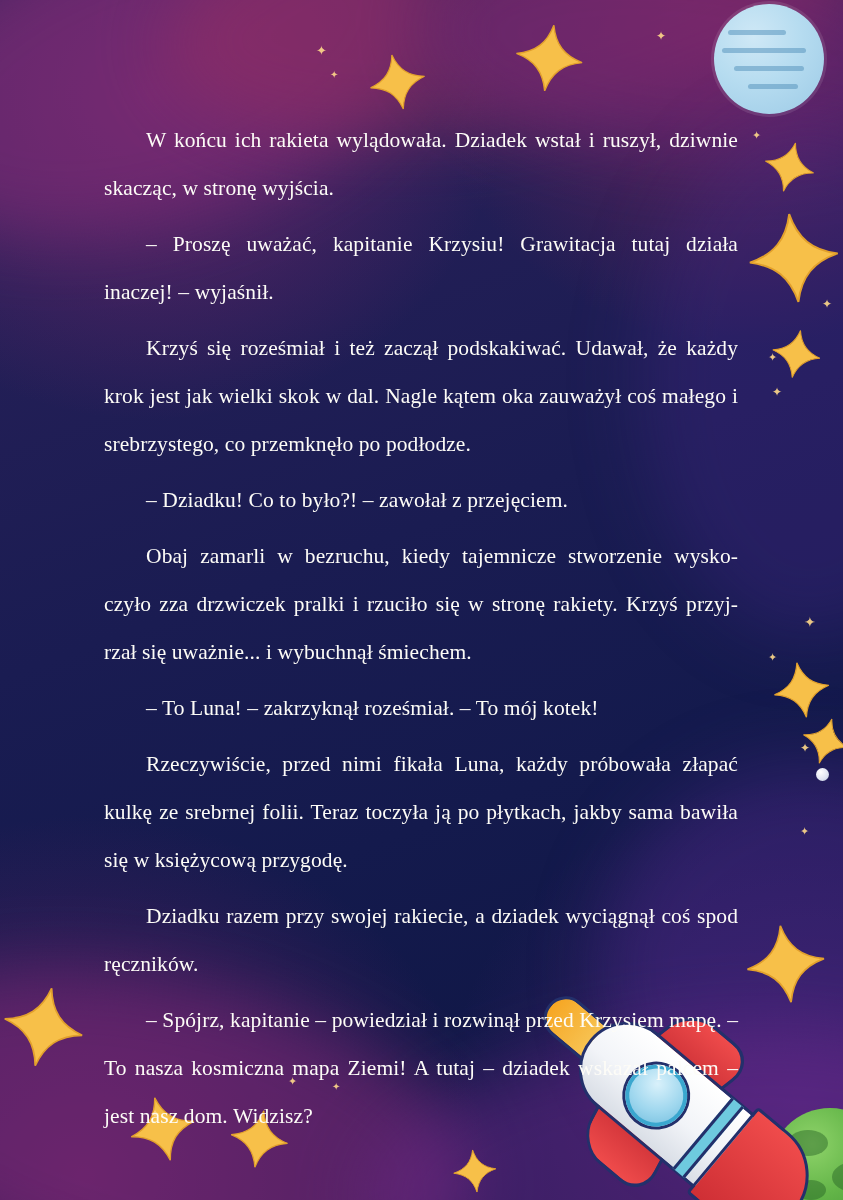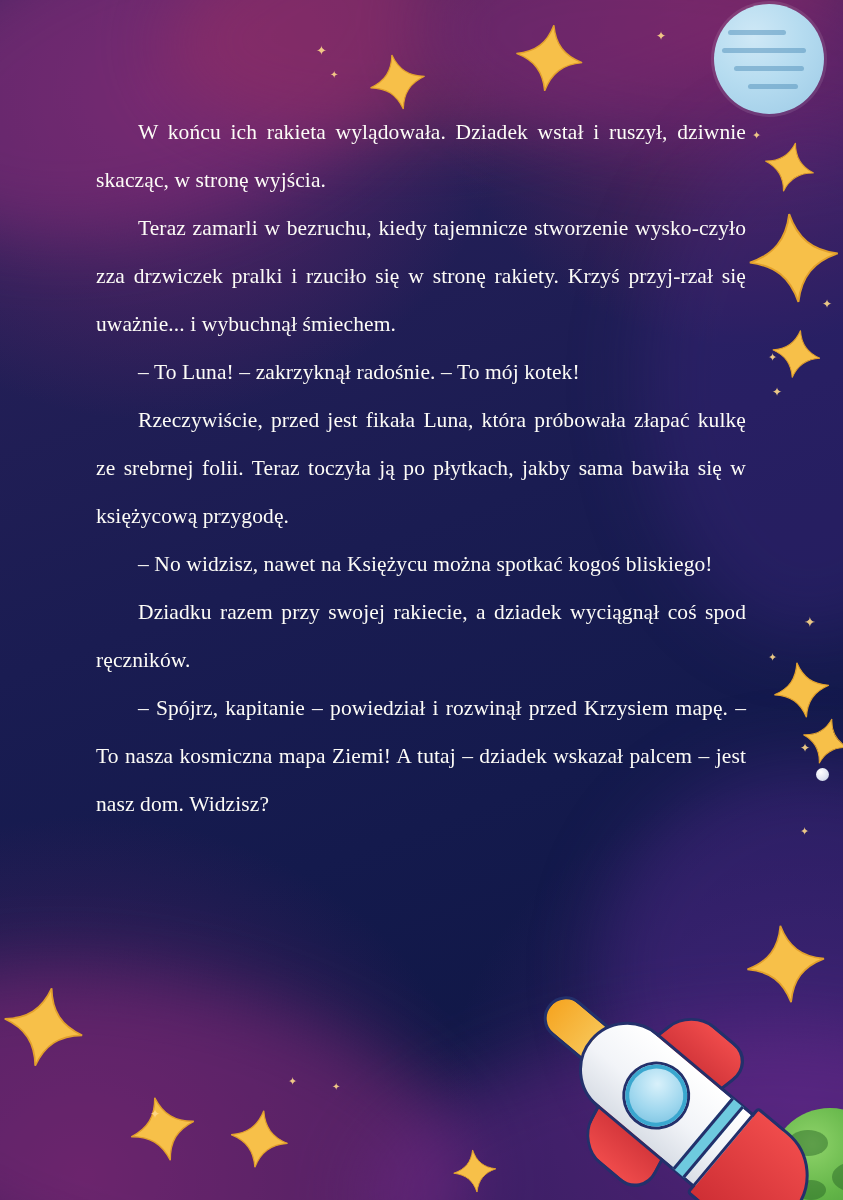"W końcu ich rakieta wylądowała." .story p { margin: 0 -> 8px }
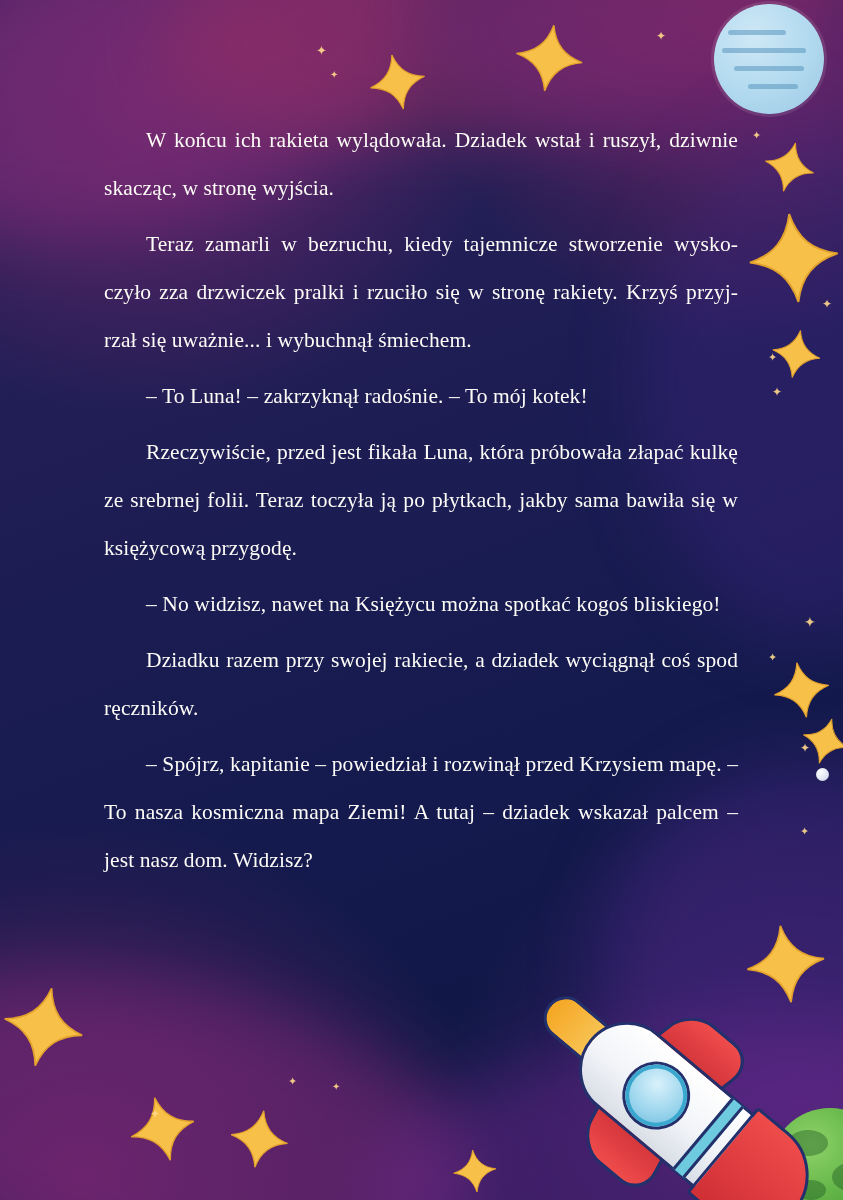"– Proszę uważać, kapitanie Krzysiu!" p { html: none -> <p>– Proszę uważać, kapitanie Krzysiu! Grawitacja tutaj działa inaczej! – wyjaśnił.</p> }
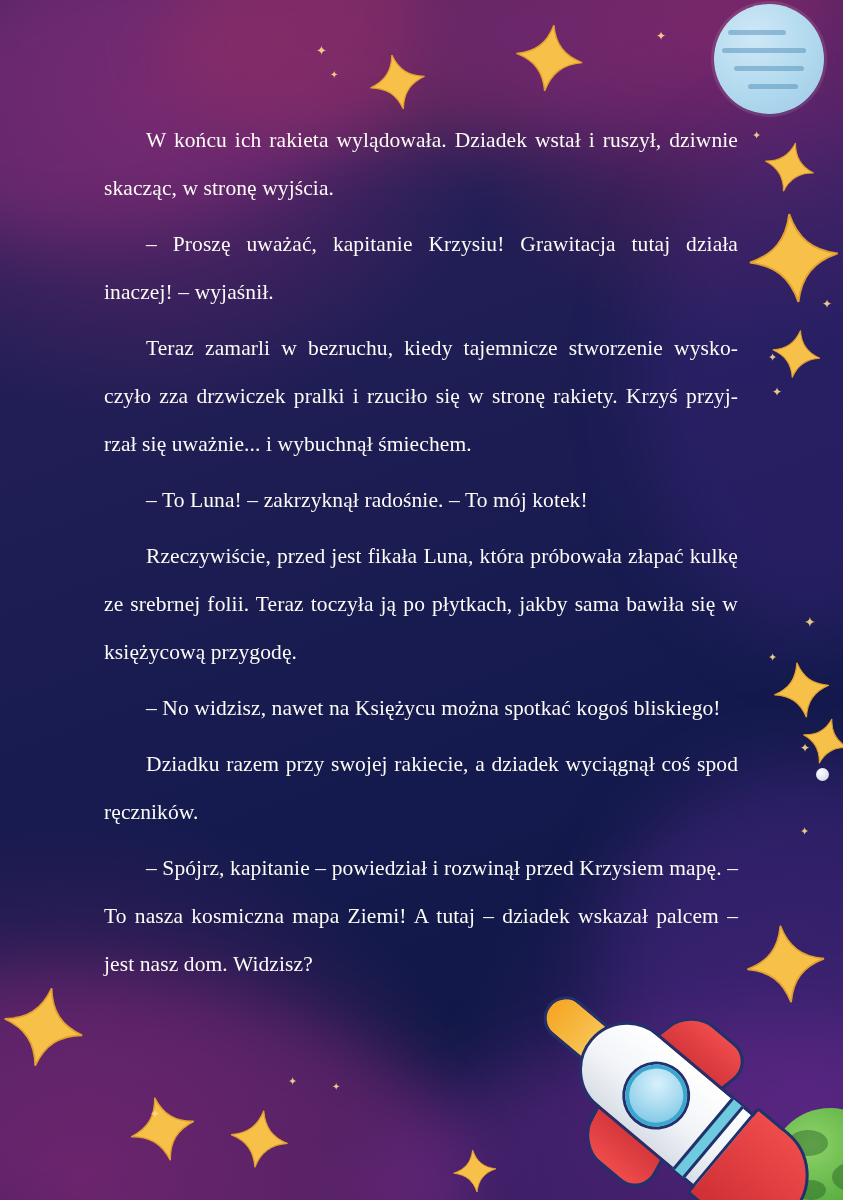"Krzyś się roześmiał i też" p { html: none -> <p>Krzyś się roześmiał i też zaczął podskakiwać. Udawał, że każdy krok jest jak wielki skok w dal. Nagle kątem oka zauważył coś małego i srebrzystego, co przemknęło po podłodze.</p> }
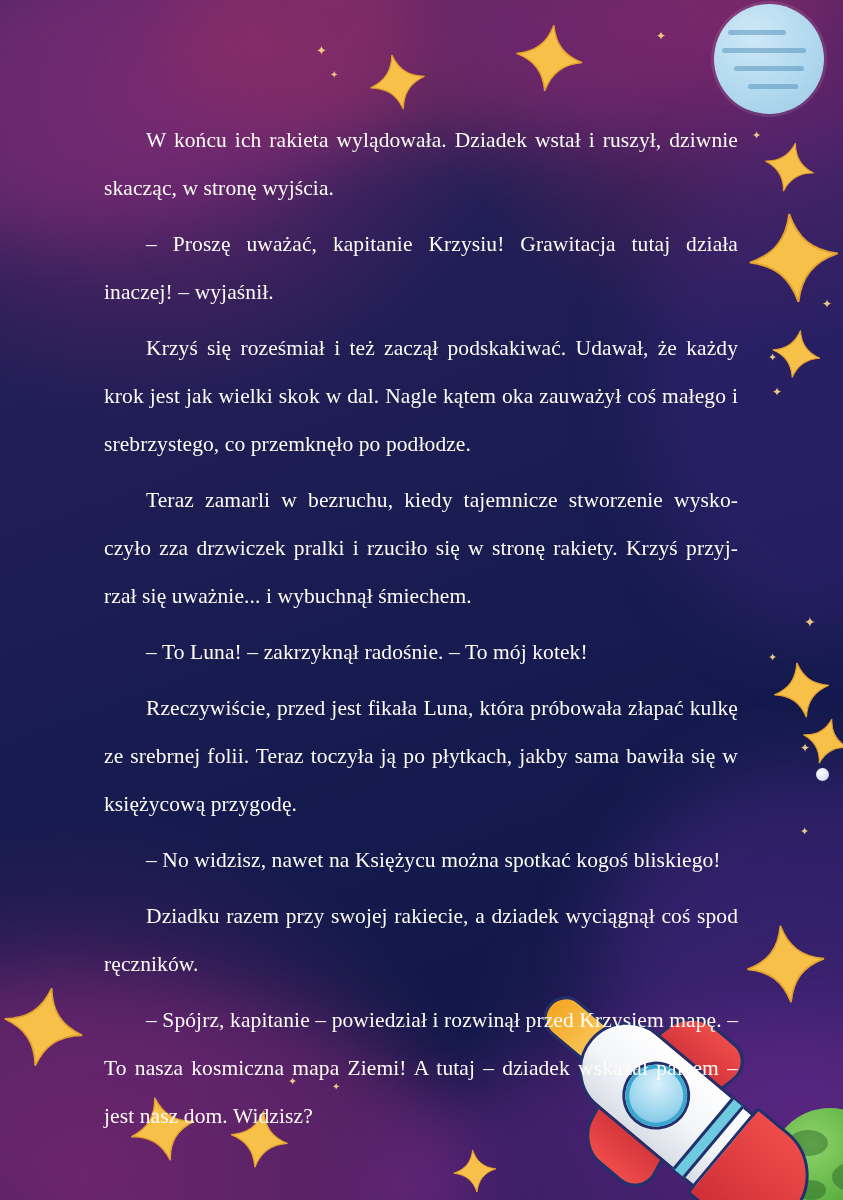"– Dziadku! Co to było?!" p { html: none -> <p>– Dziadku! Co to było?! – zawołał z przejęciem.</p> }
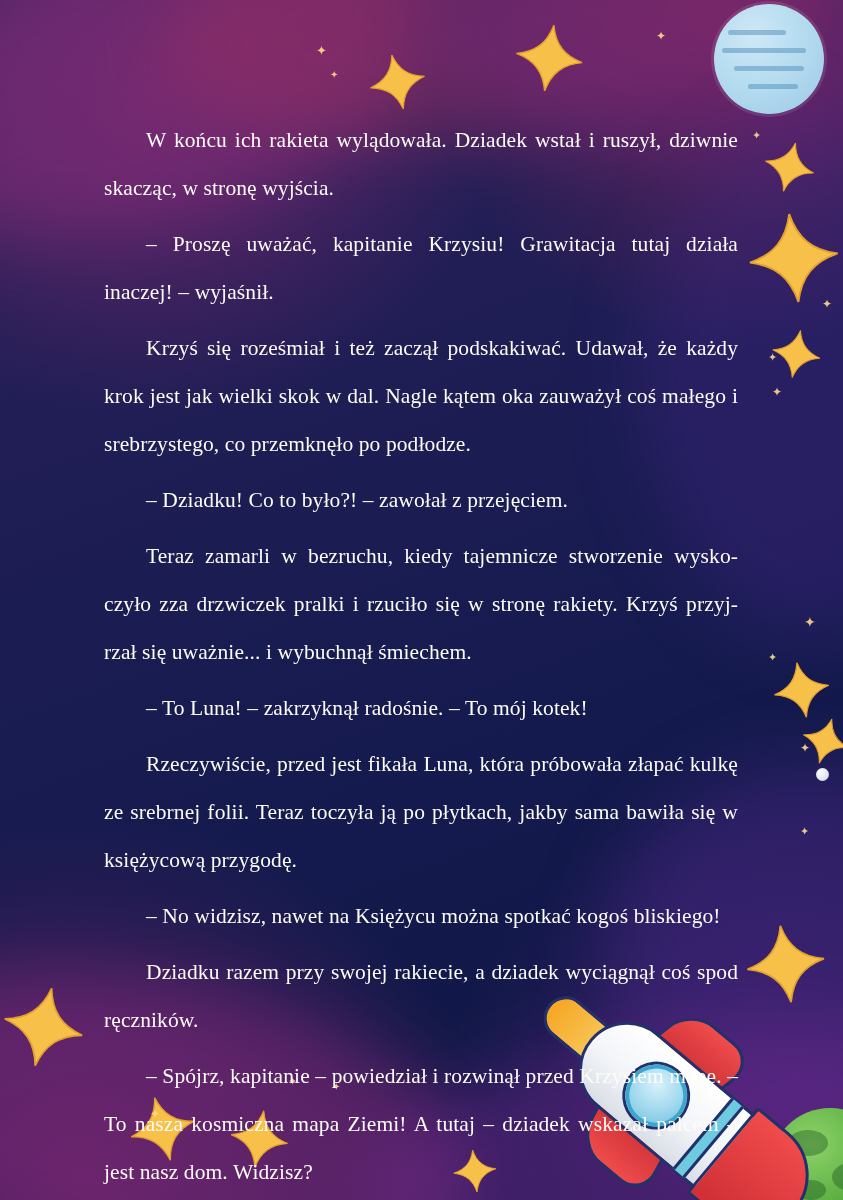"Teraz zamarli w bezruchu, kiedy" p { text: Teraz -> Obaj }
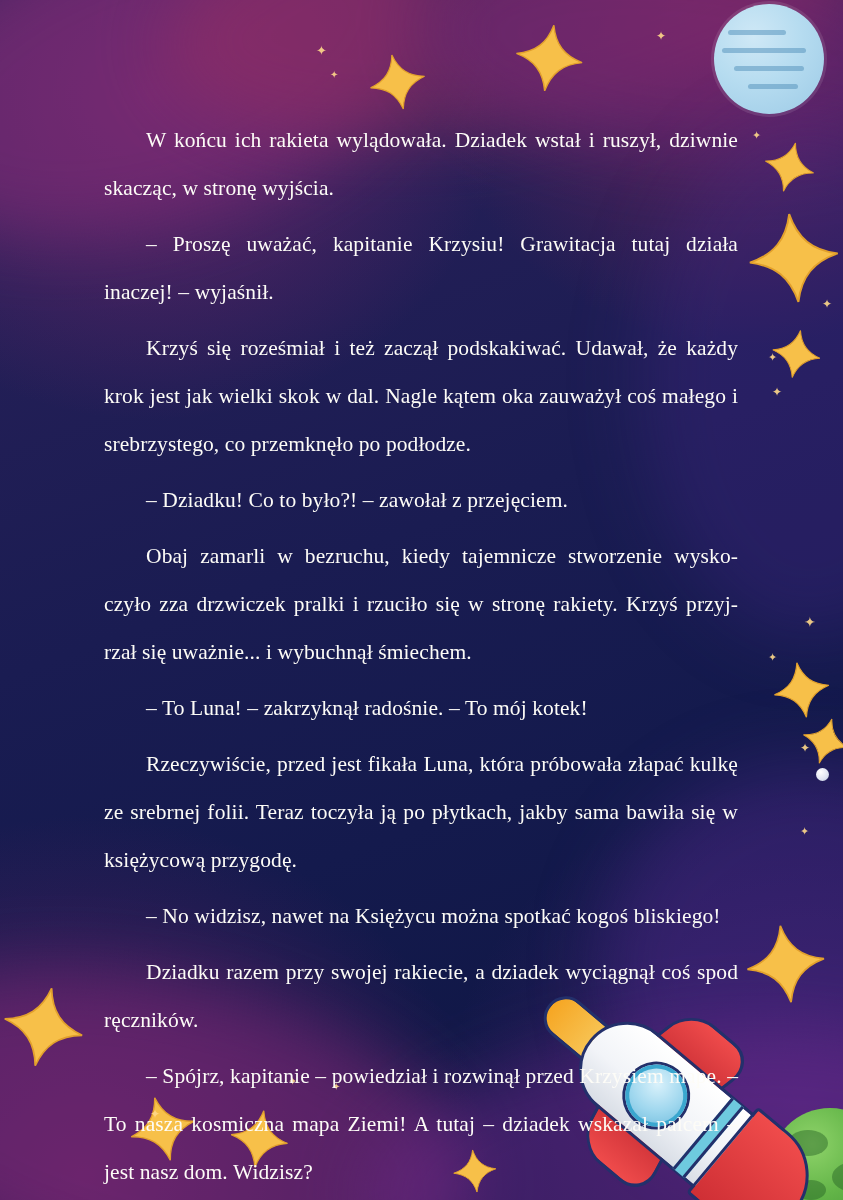"– To Luna! – zakrzyknął" p { text: radośnie -> roześmiał }
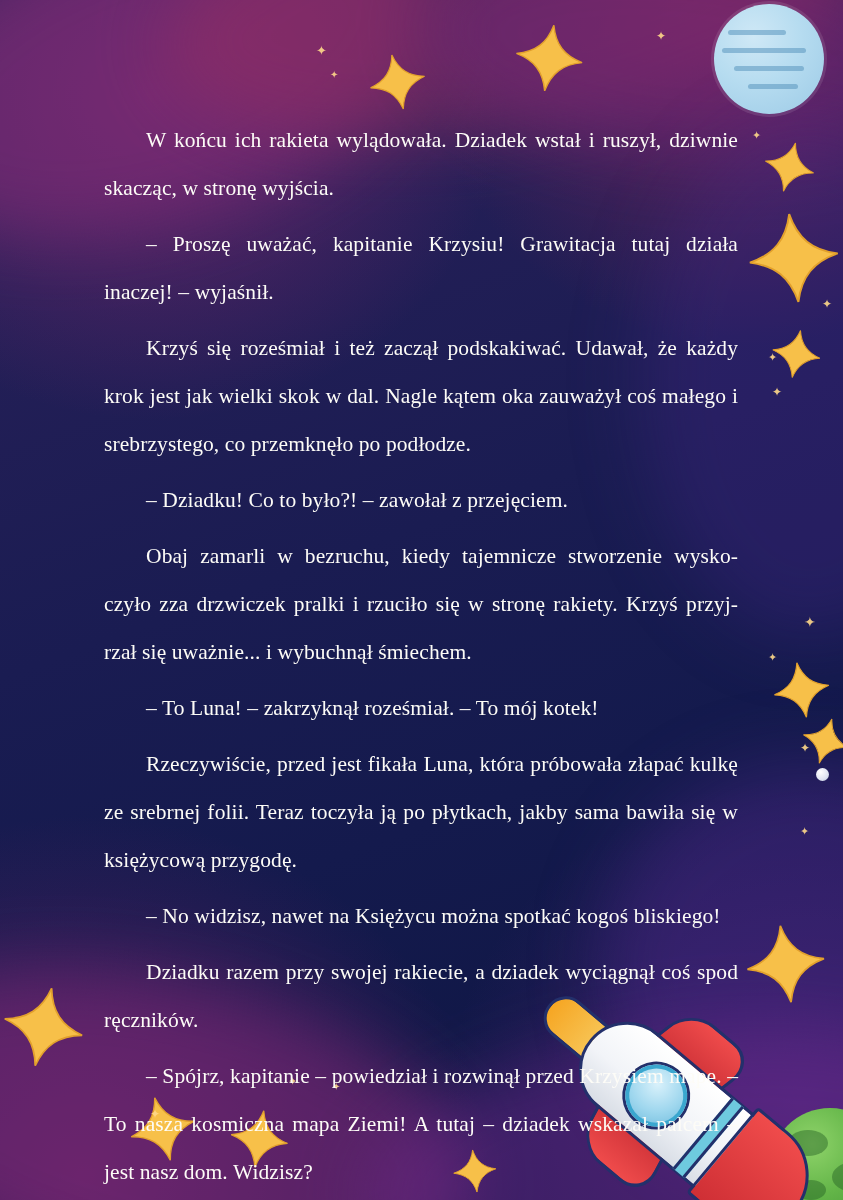"Rzeczywiście, przed jest fikała Luna," p { text: jest fikała Luna, która -> nimi fikała Luna, każdy }
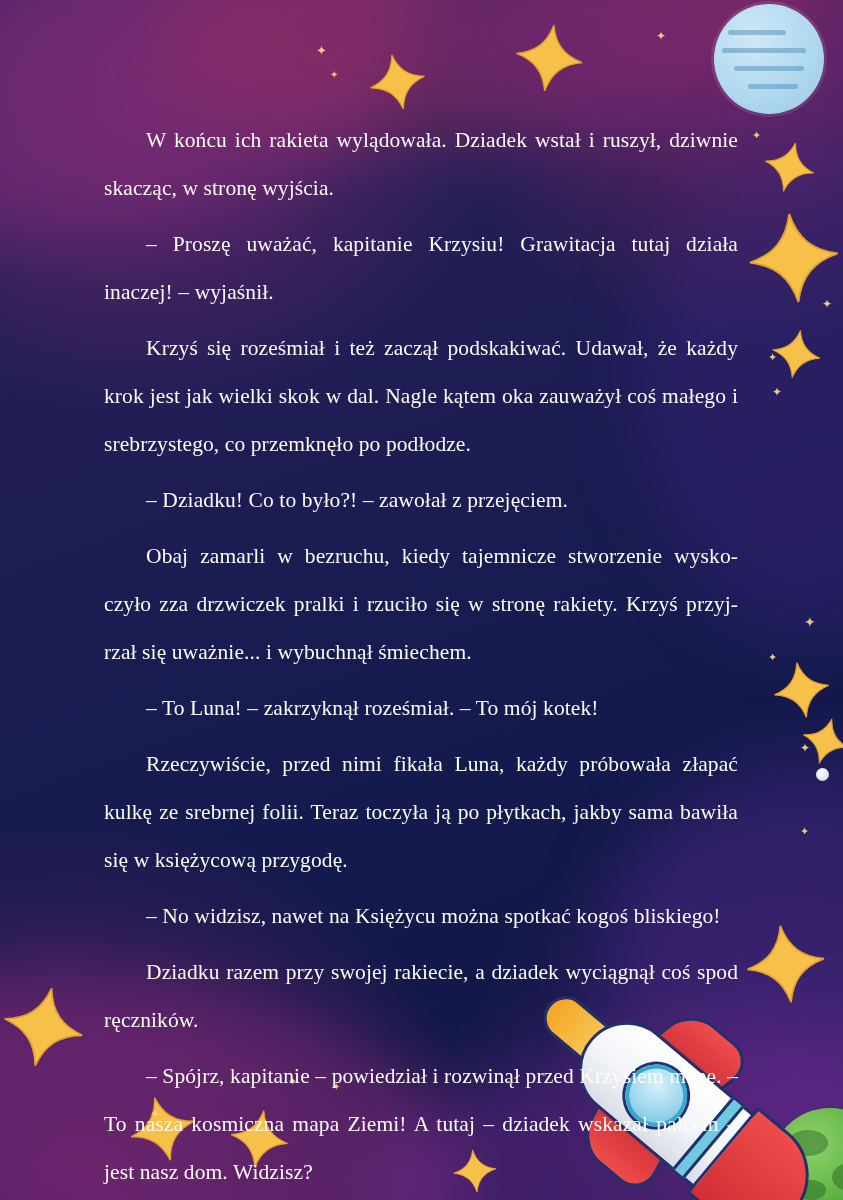"– No widzisz, nawet na" p { html: <p>– No widzisz, nawet na Księżycu można spotkać kogoś bliskiego!</p> -> none }
